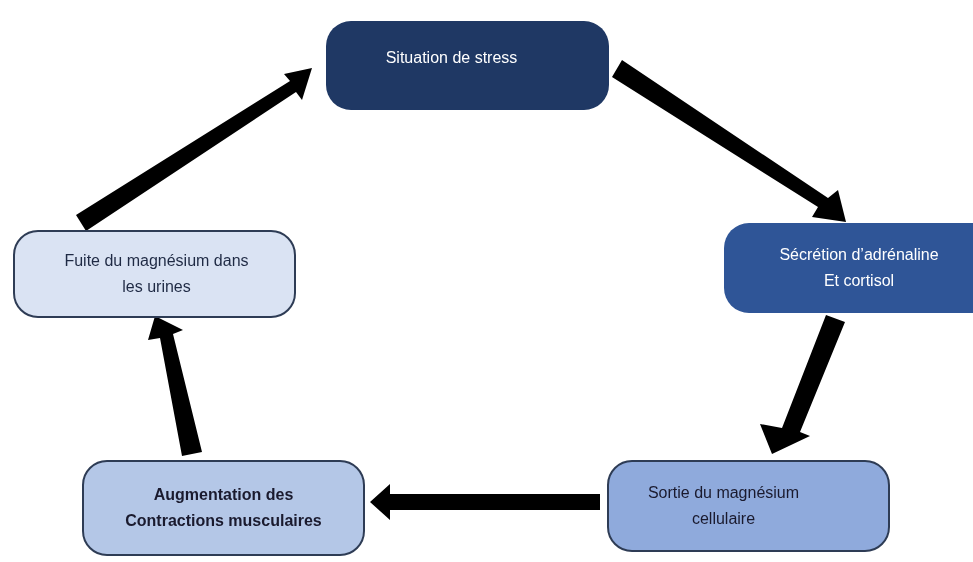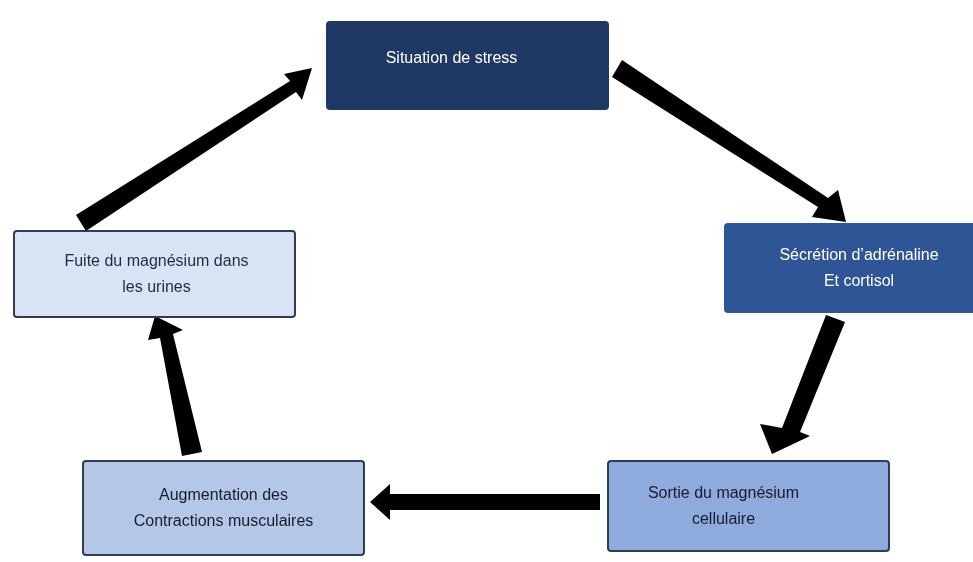"Situation de stress" .box { border-radius: 4px -> 25px }
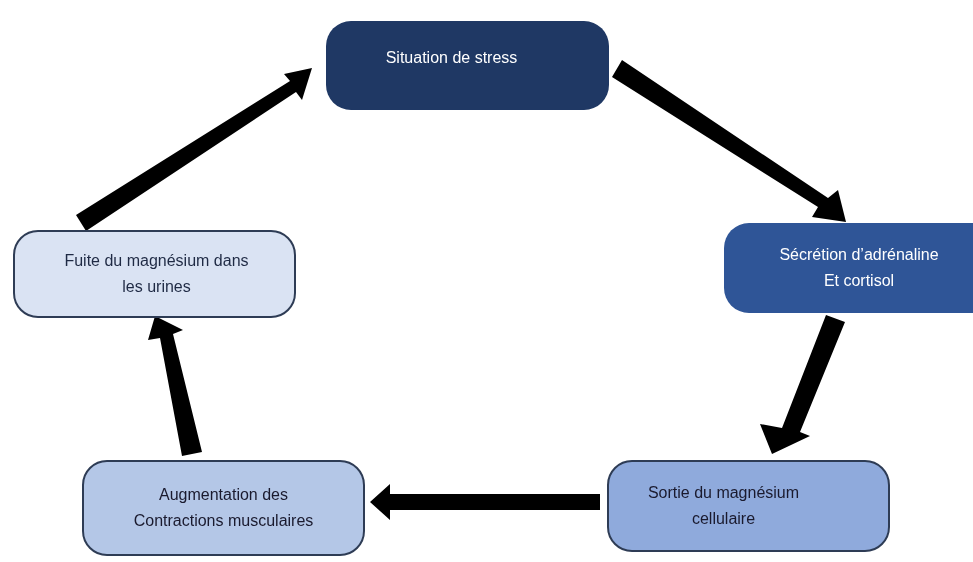"Augmentation des" #b4 { font-weight: none -> bold }
